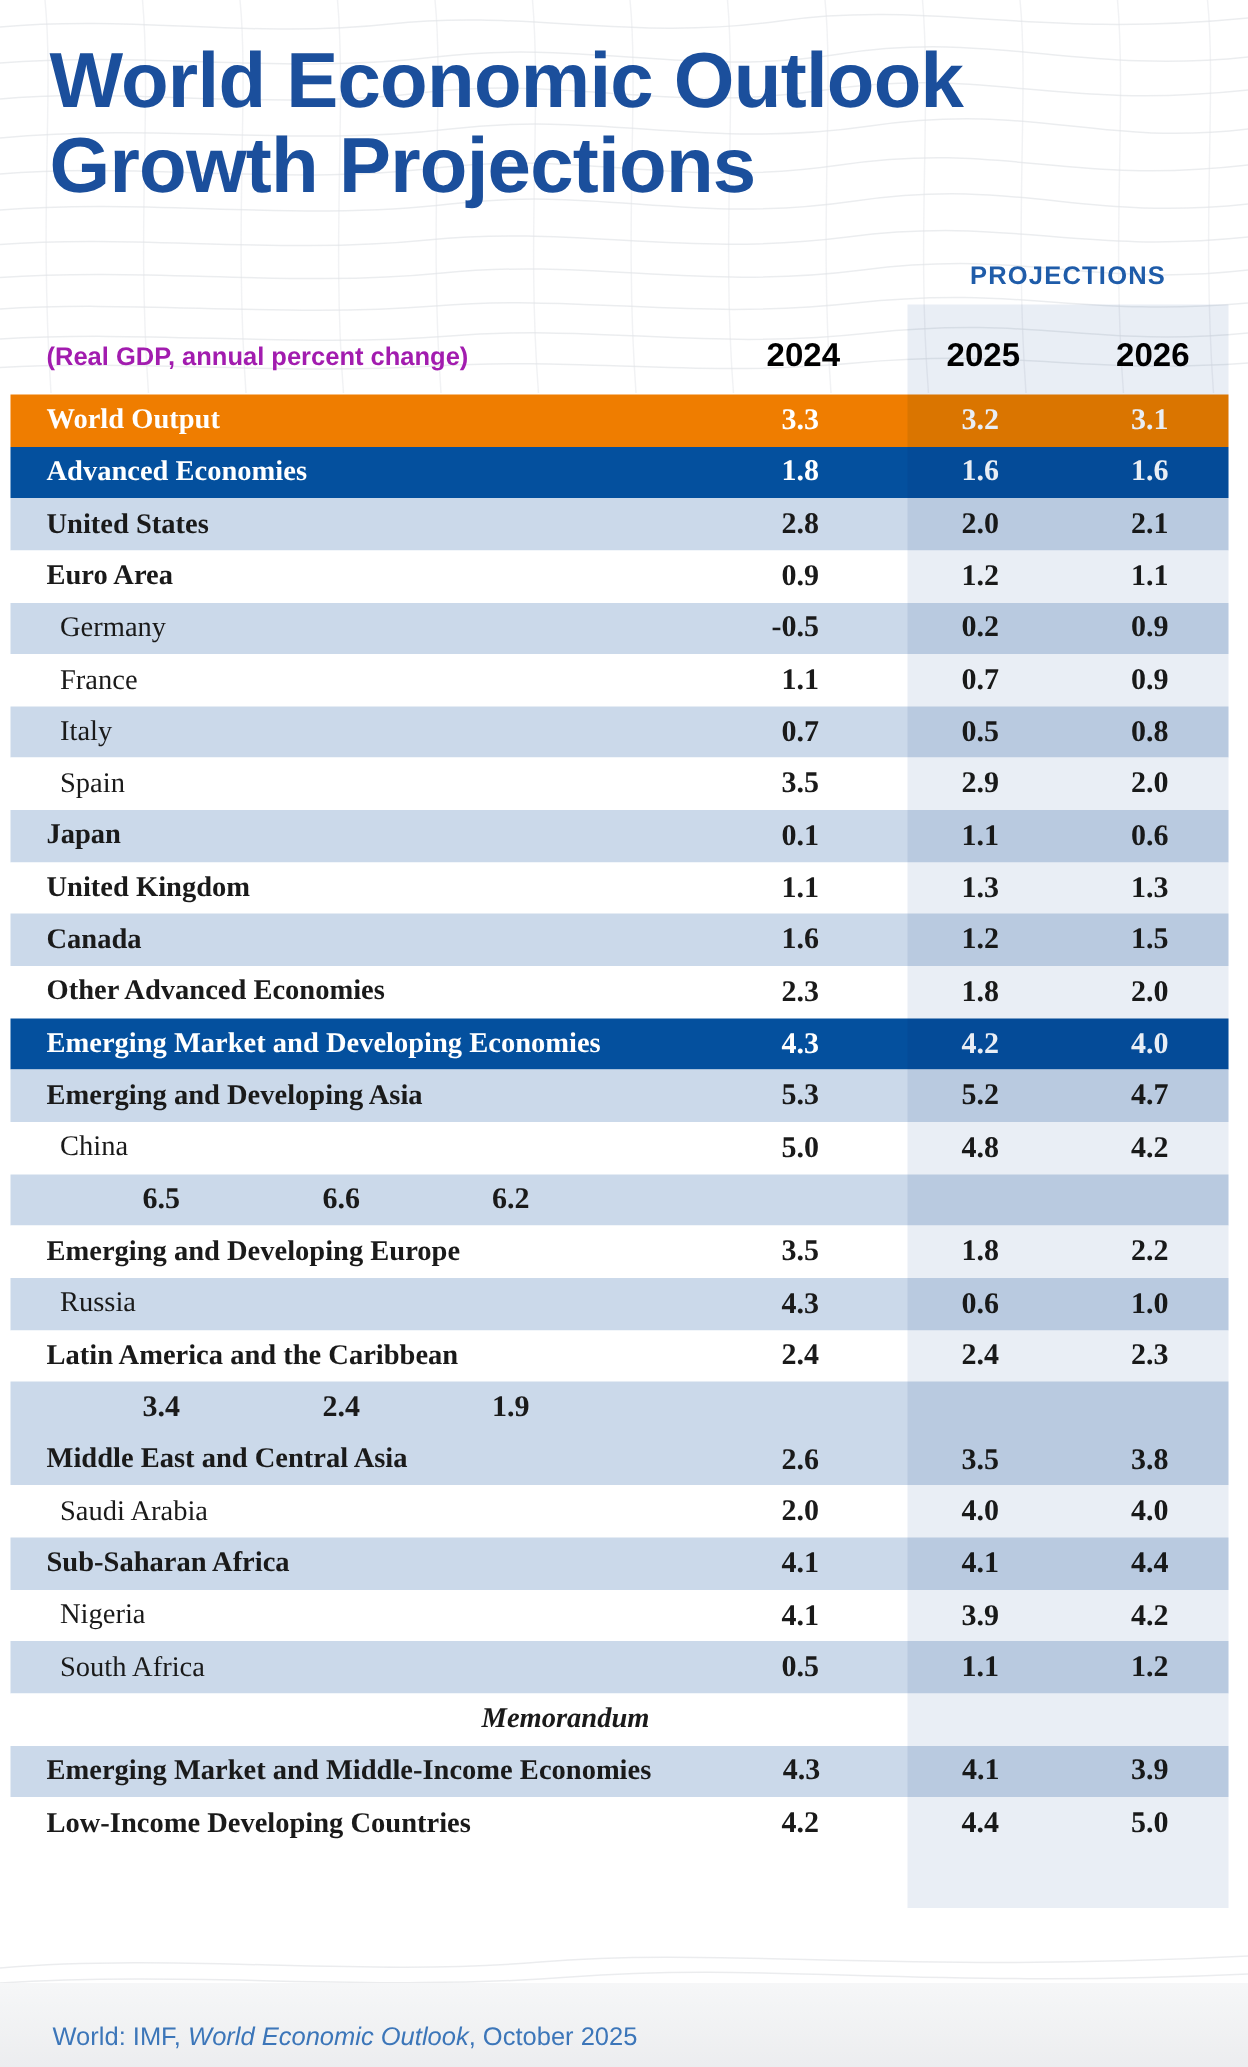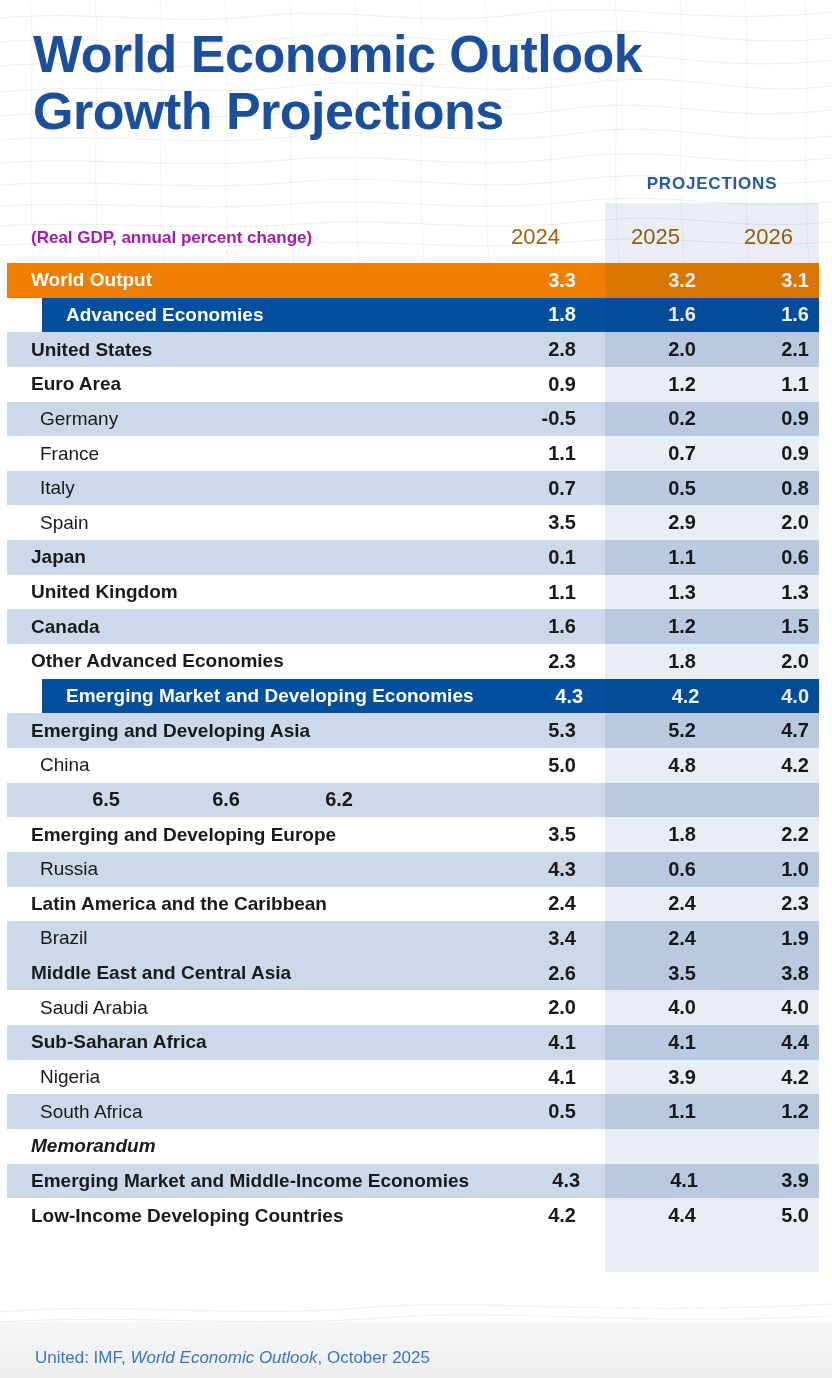"2024" .ycell { color: #a16207 -> #000000; font-weight: 400 -> 700 }
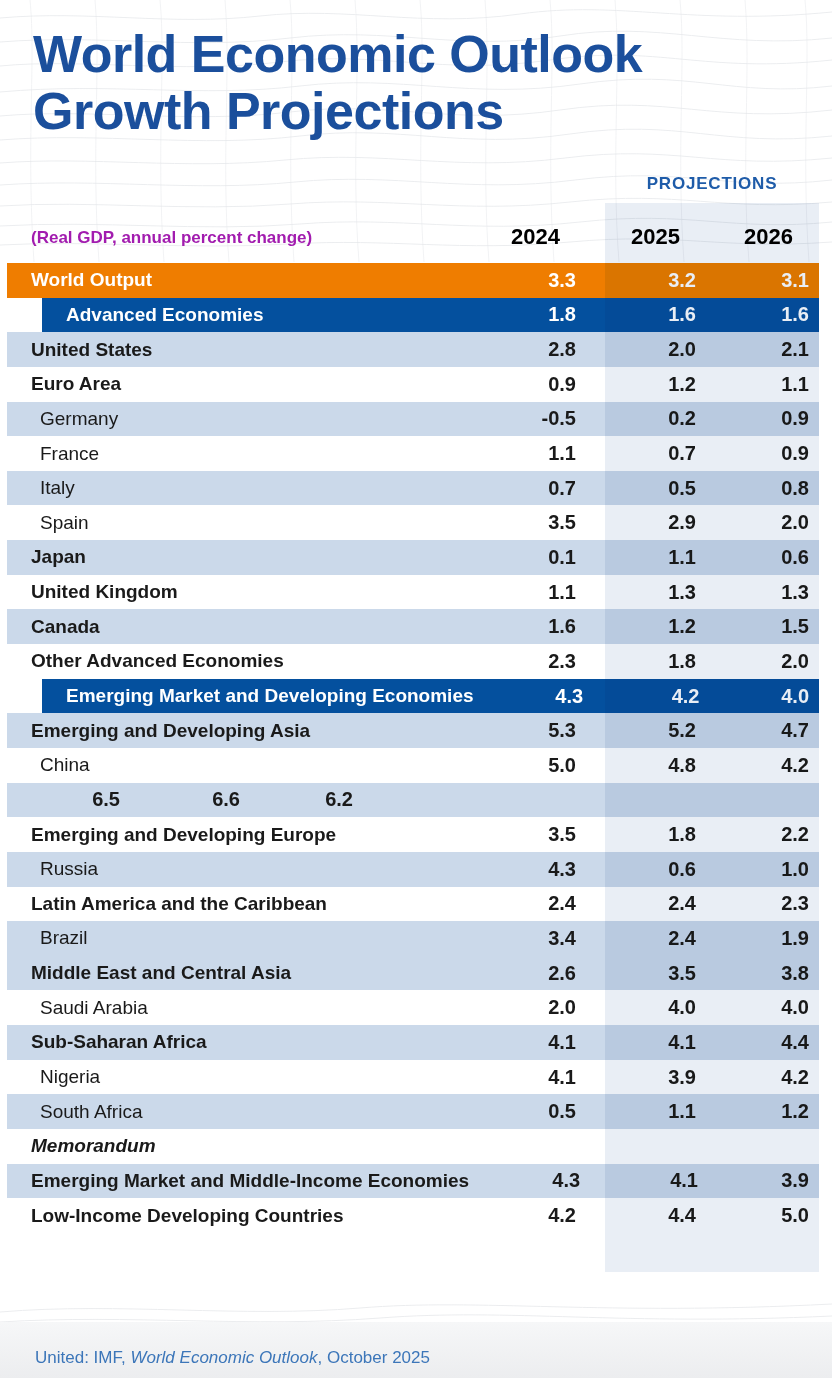"World Output" .row { font-family: none -> Liberation Serif, serif; padding-right: 10px -> 40px }
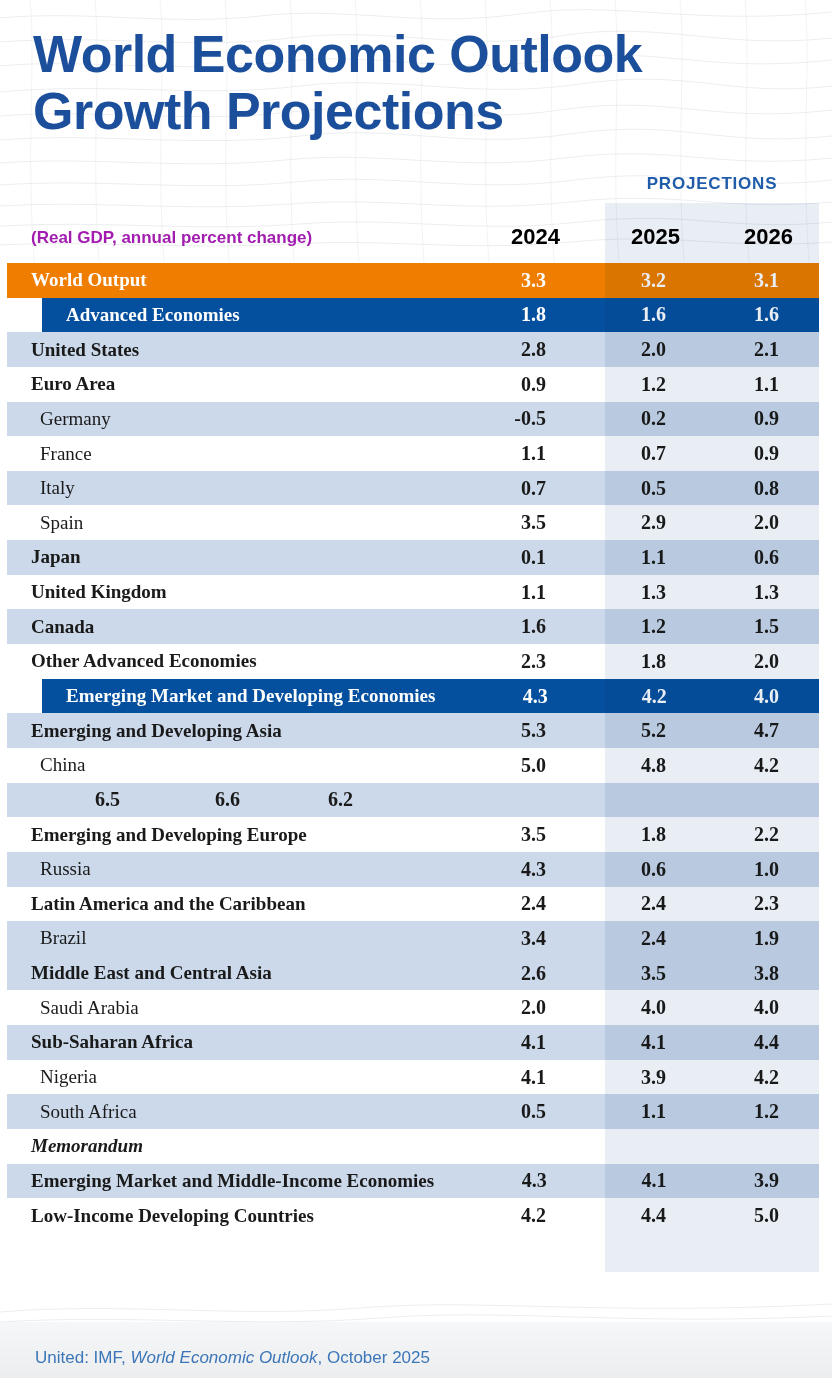"Advanced Economies" .row.blue { margin-left: 35px -> none }
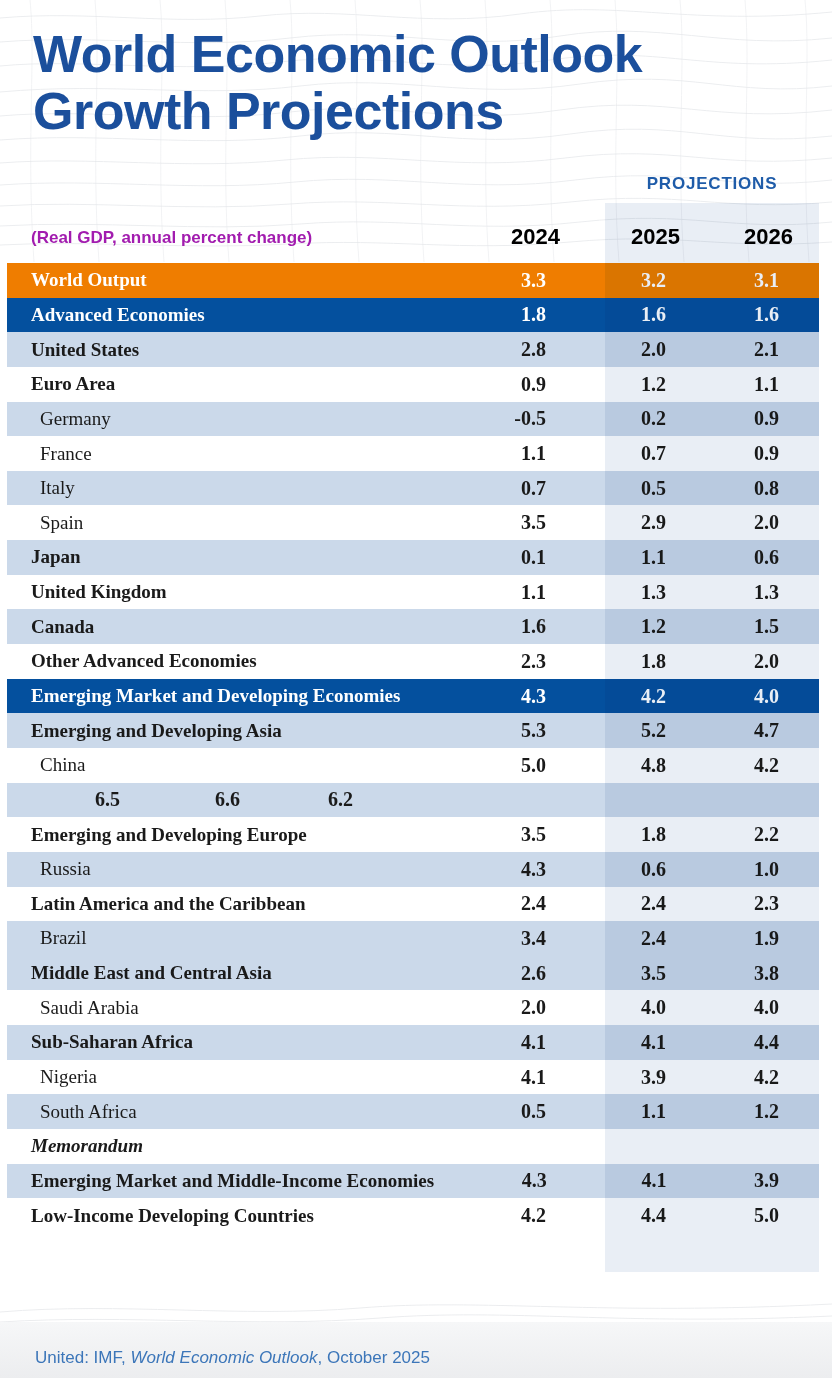"Brazil" div.label { html: <div>Brazil</div> -> none }
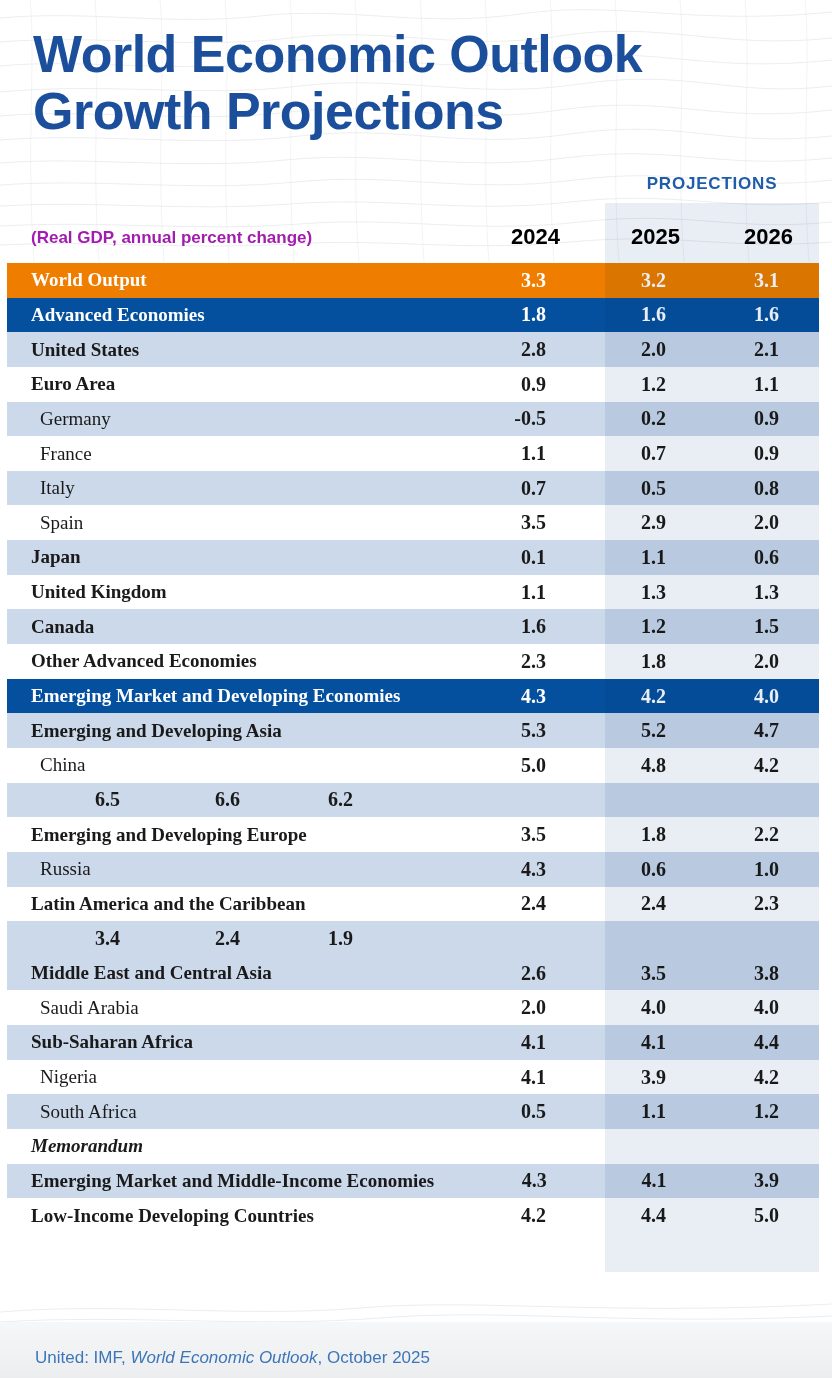"Memorandum" .row.italic .label { text-align: none -> right }
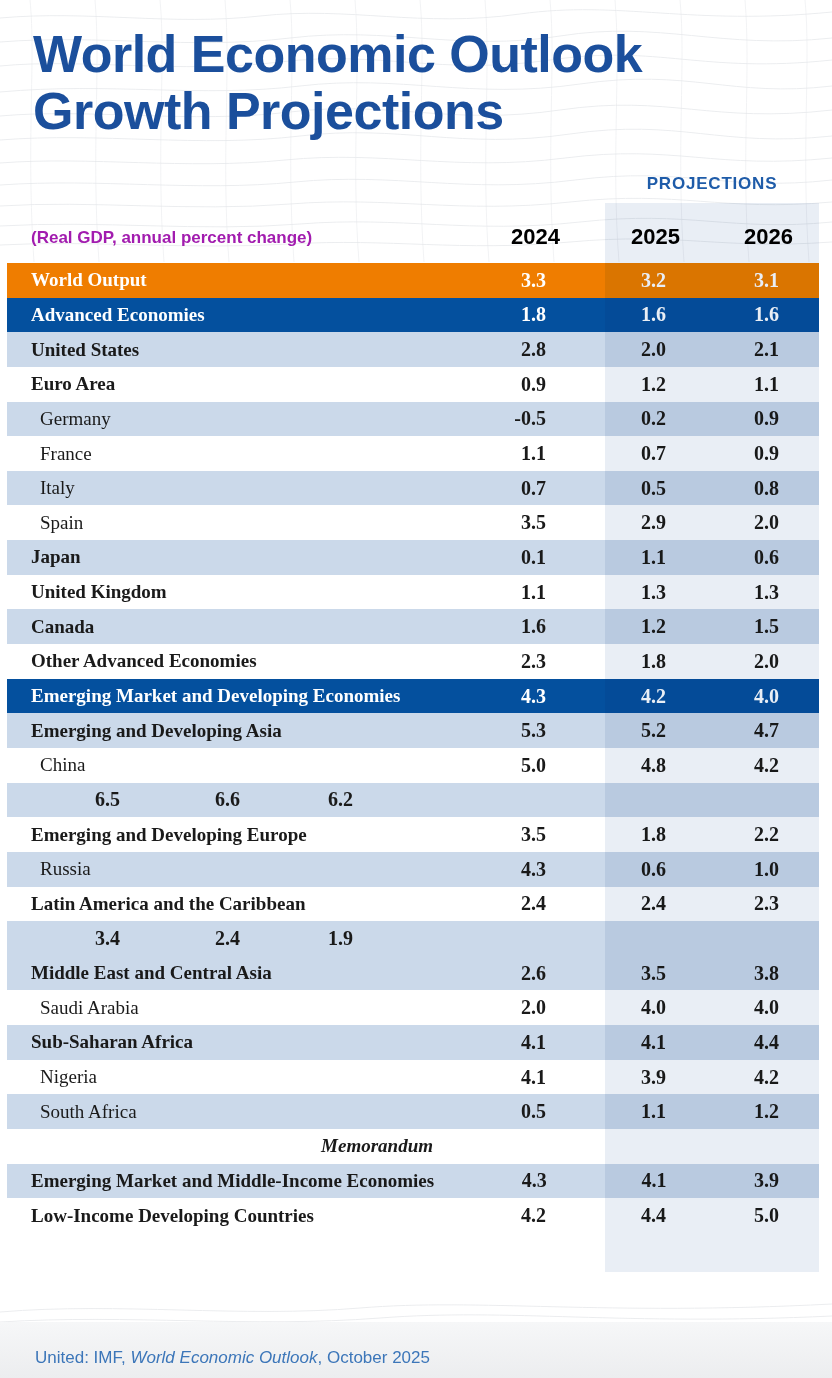"United: IMF," span { text: United -> World }
